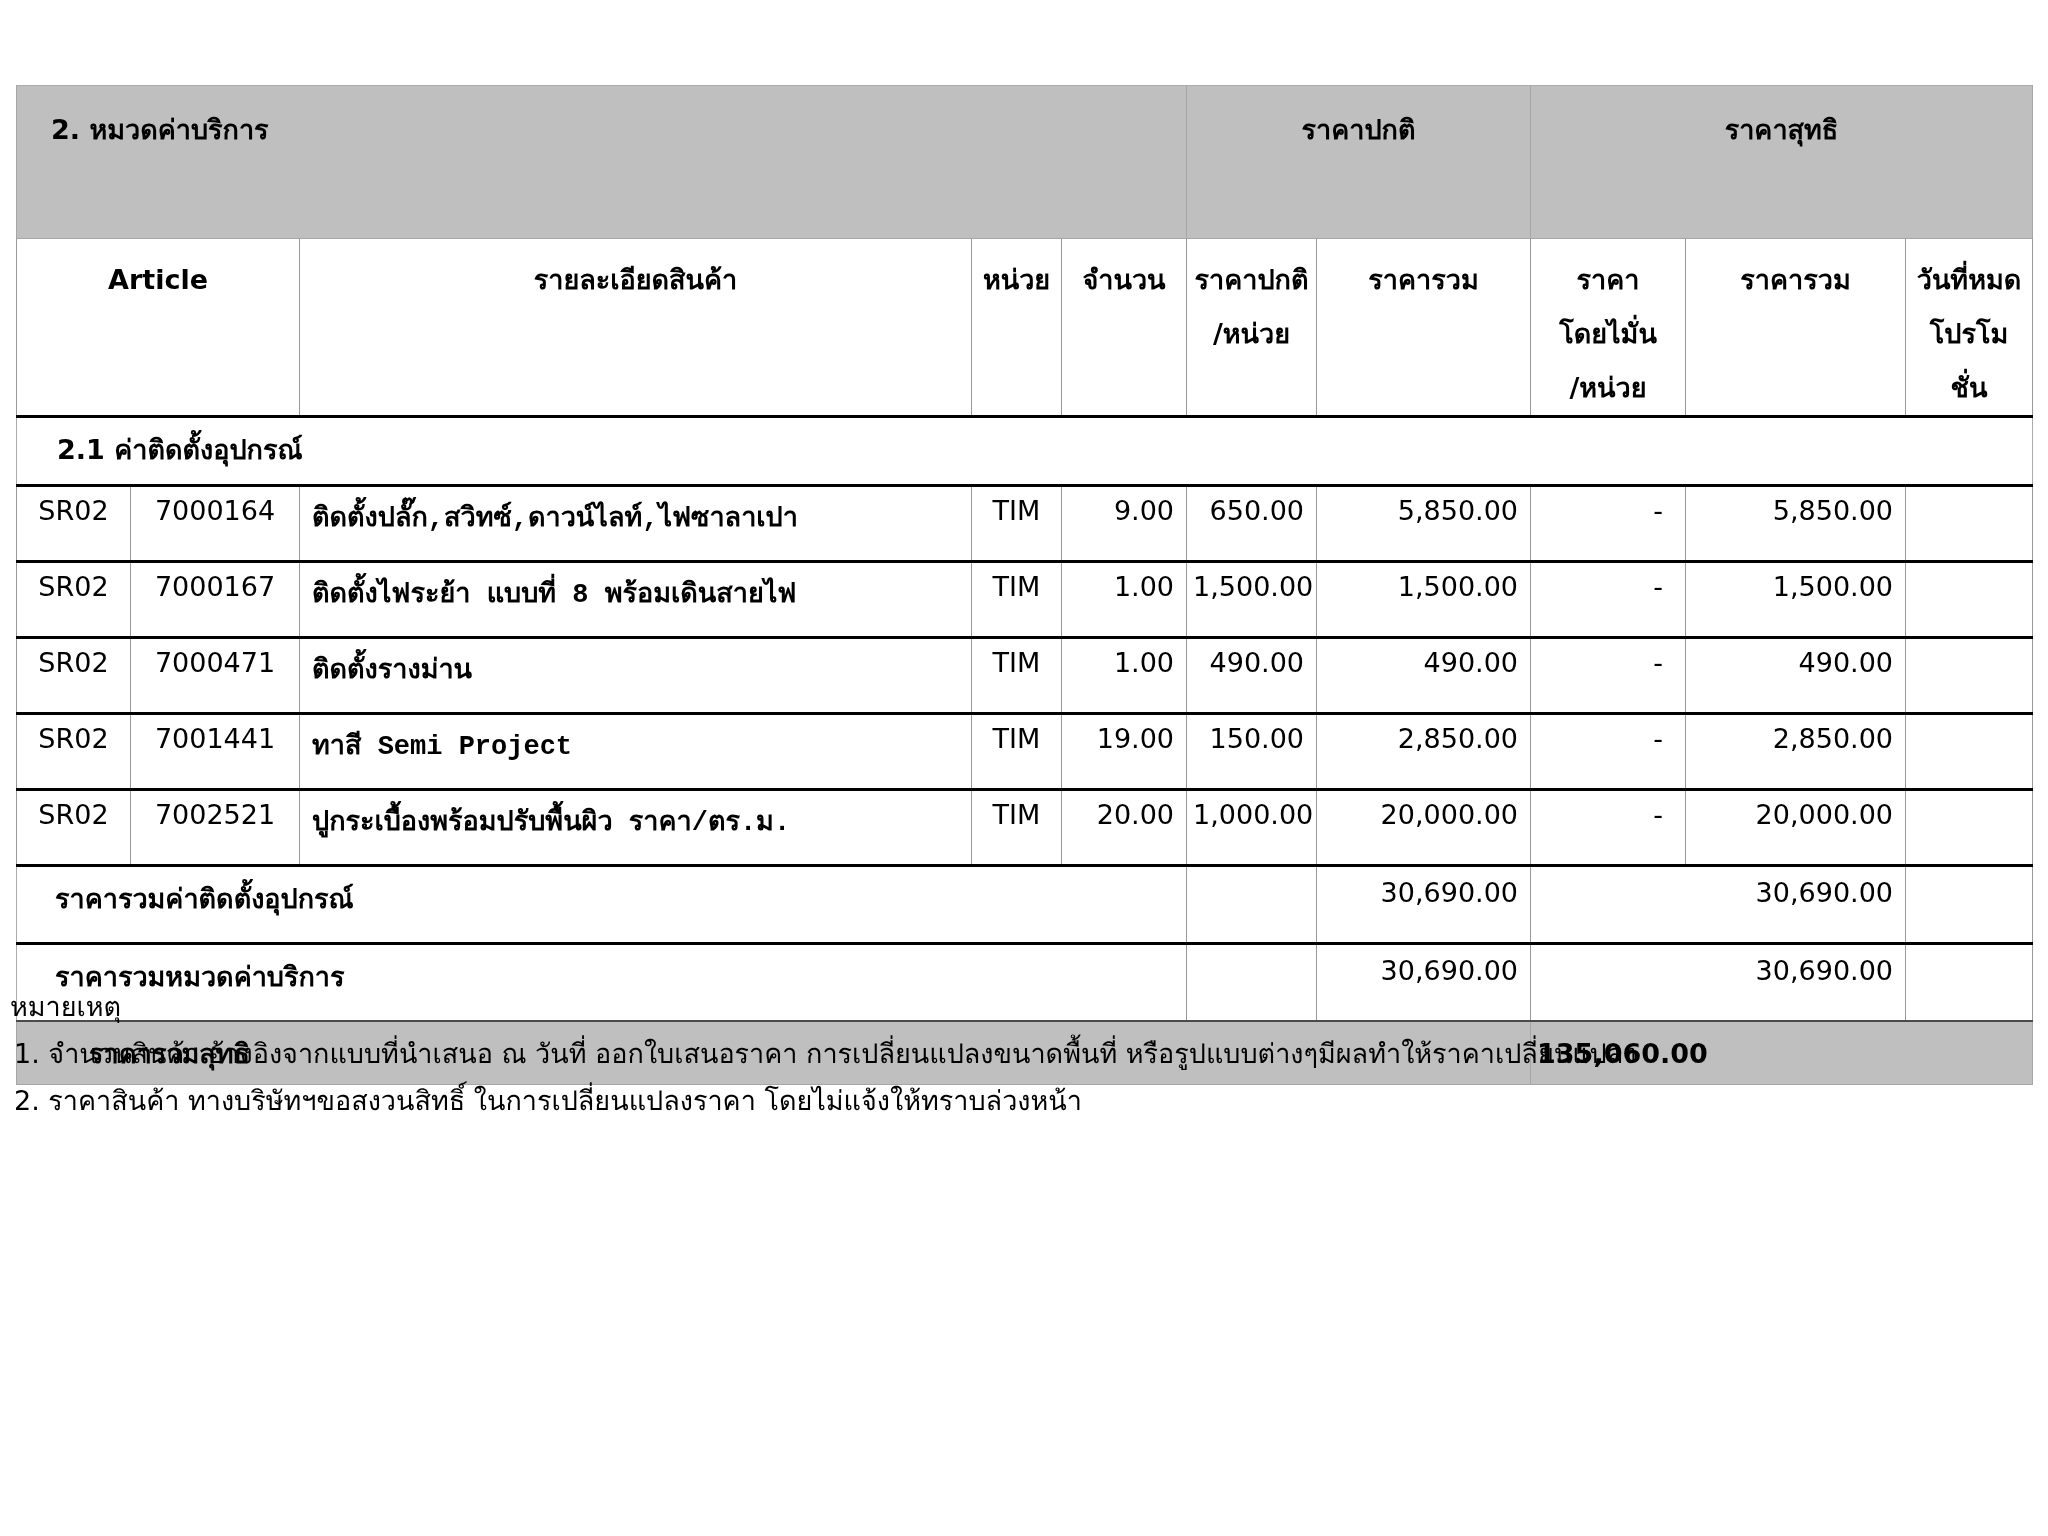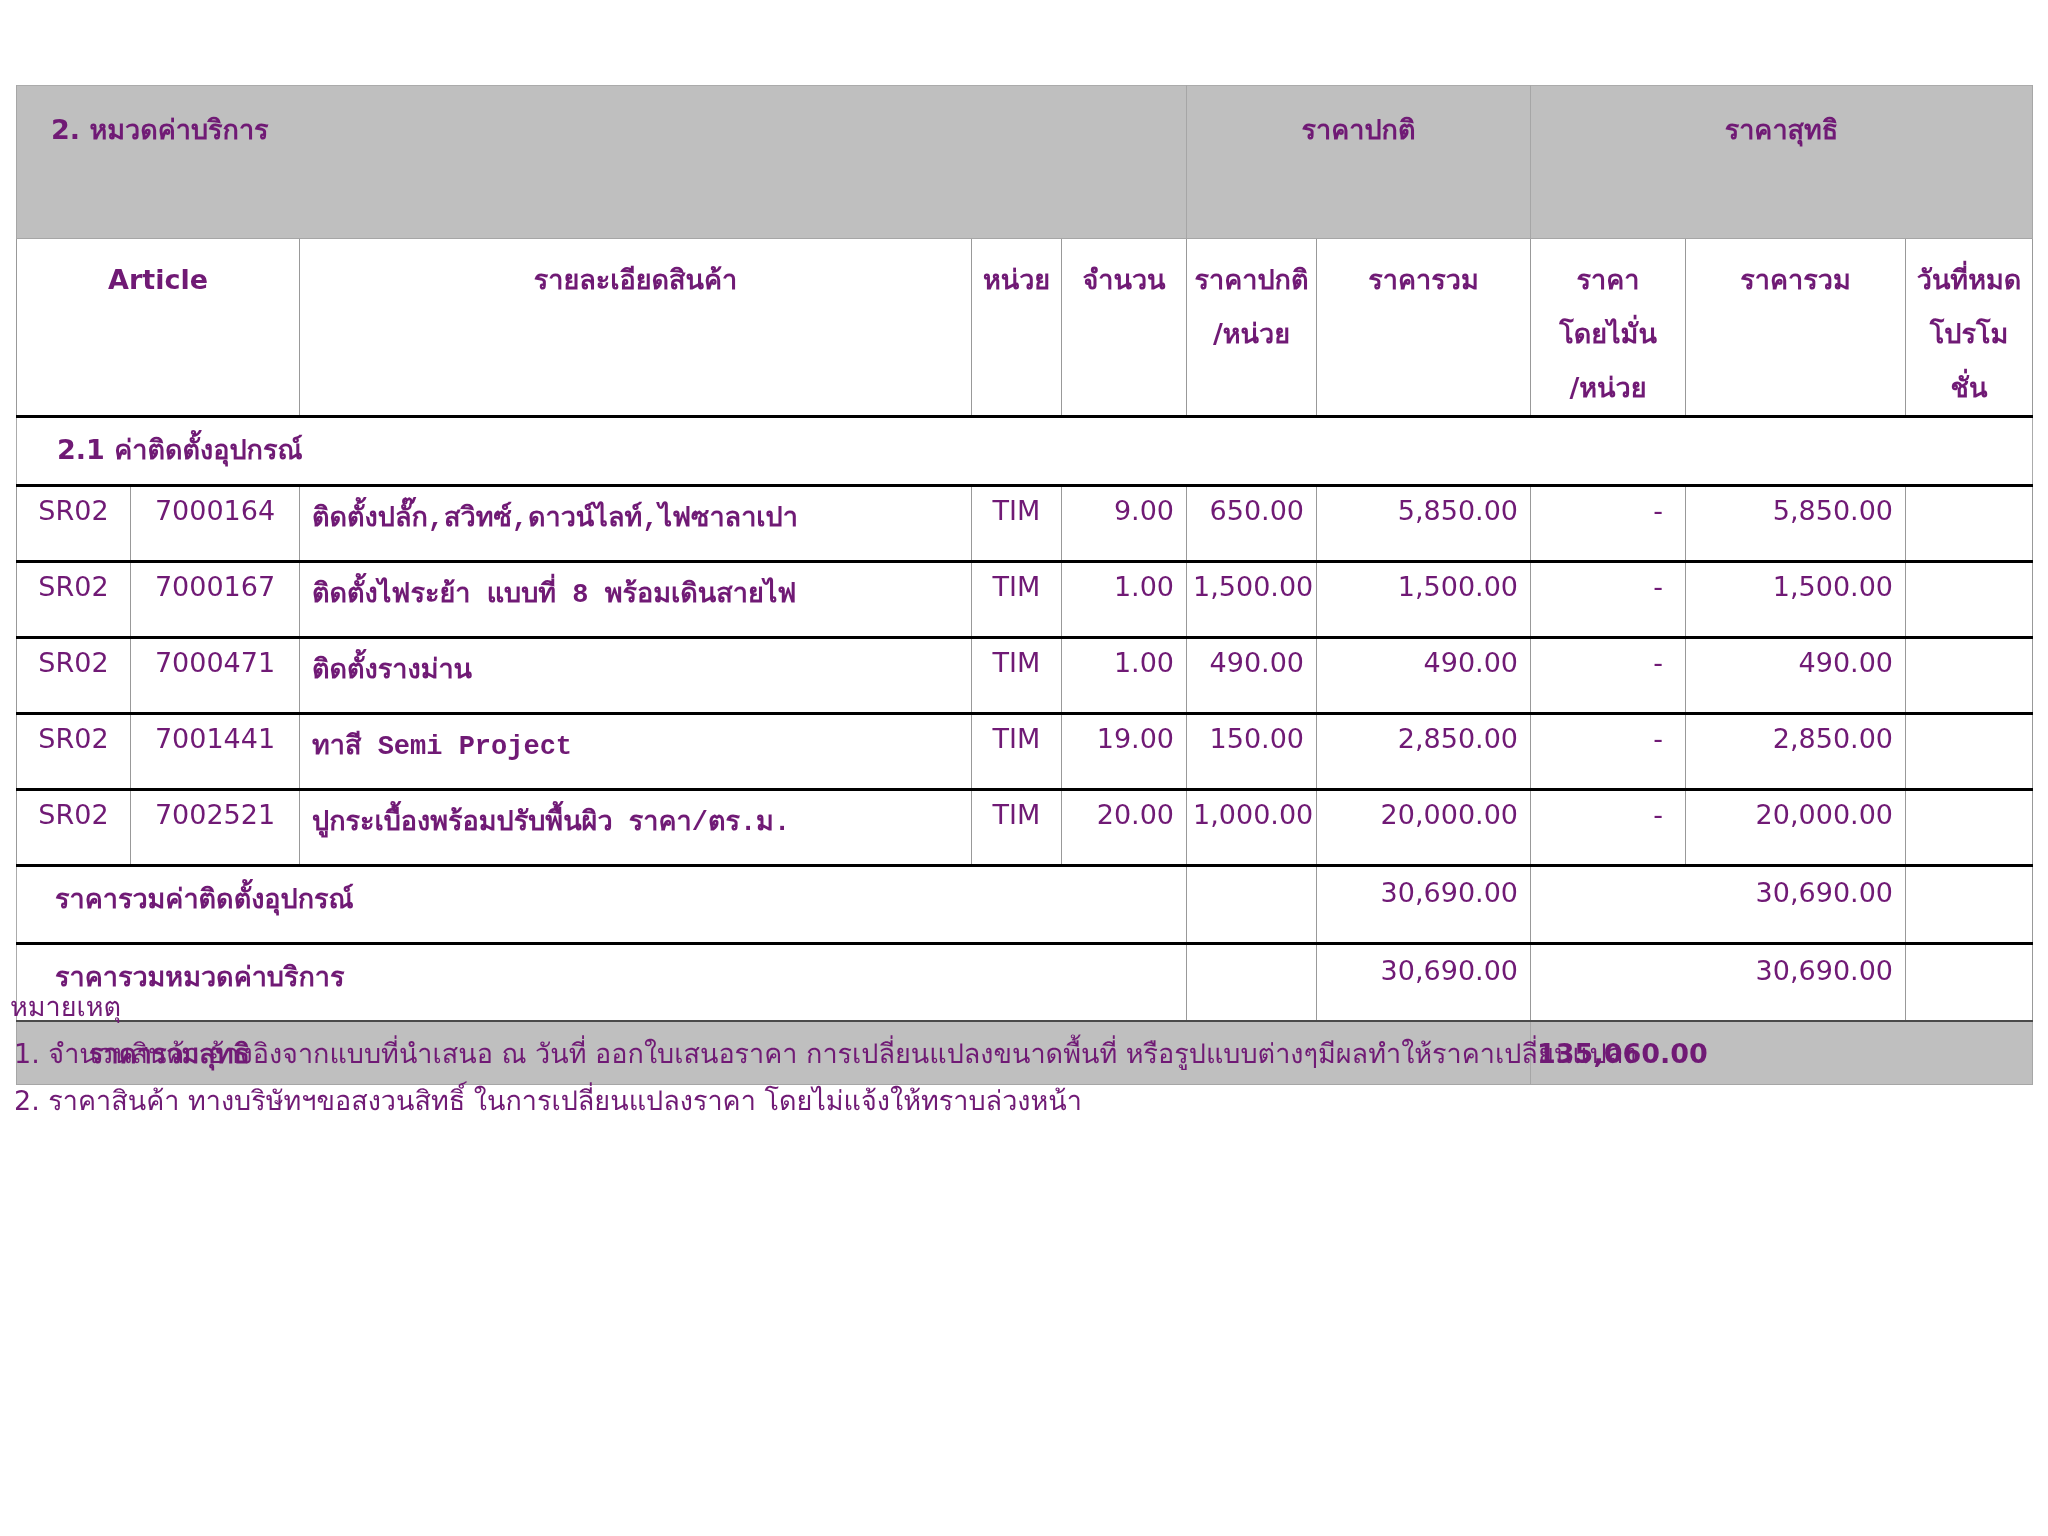"2. หมวดค่าบริการ" .page { color: #701a75 -> #000000 }
